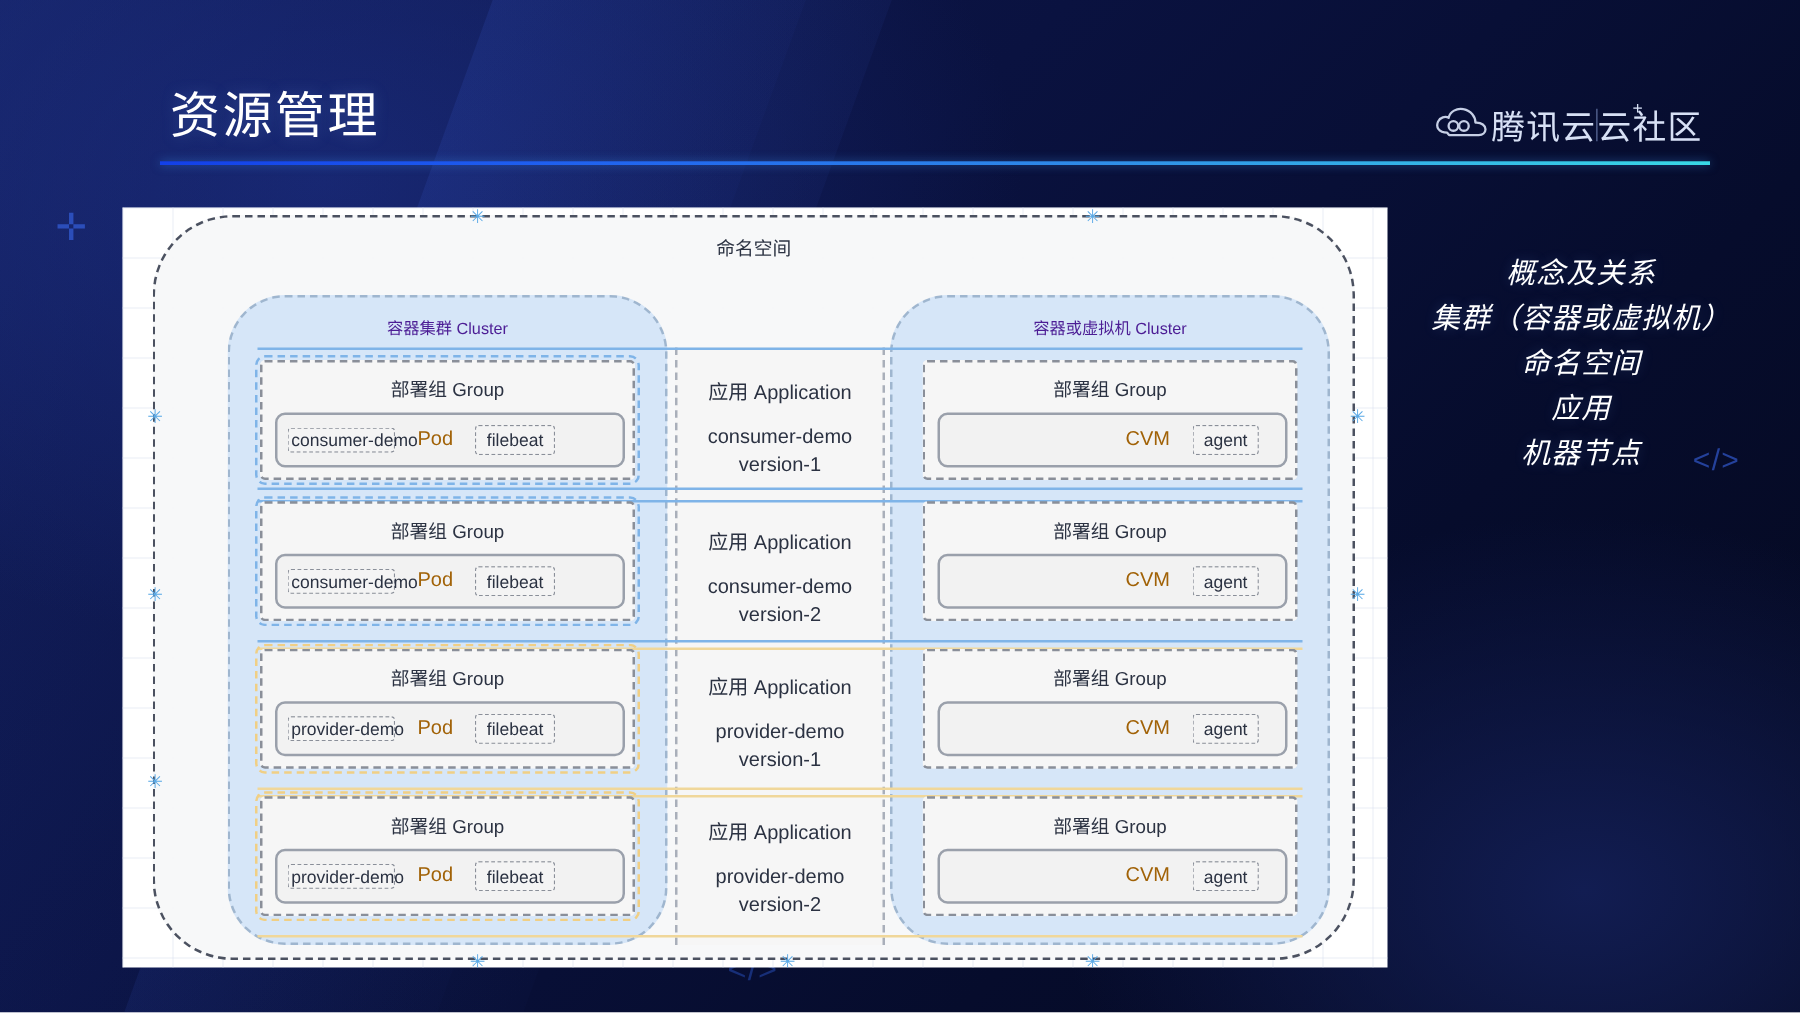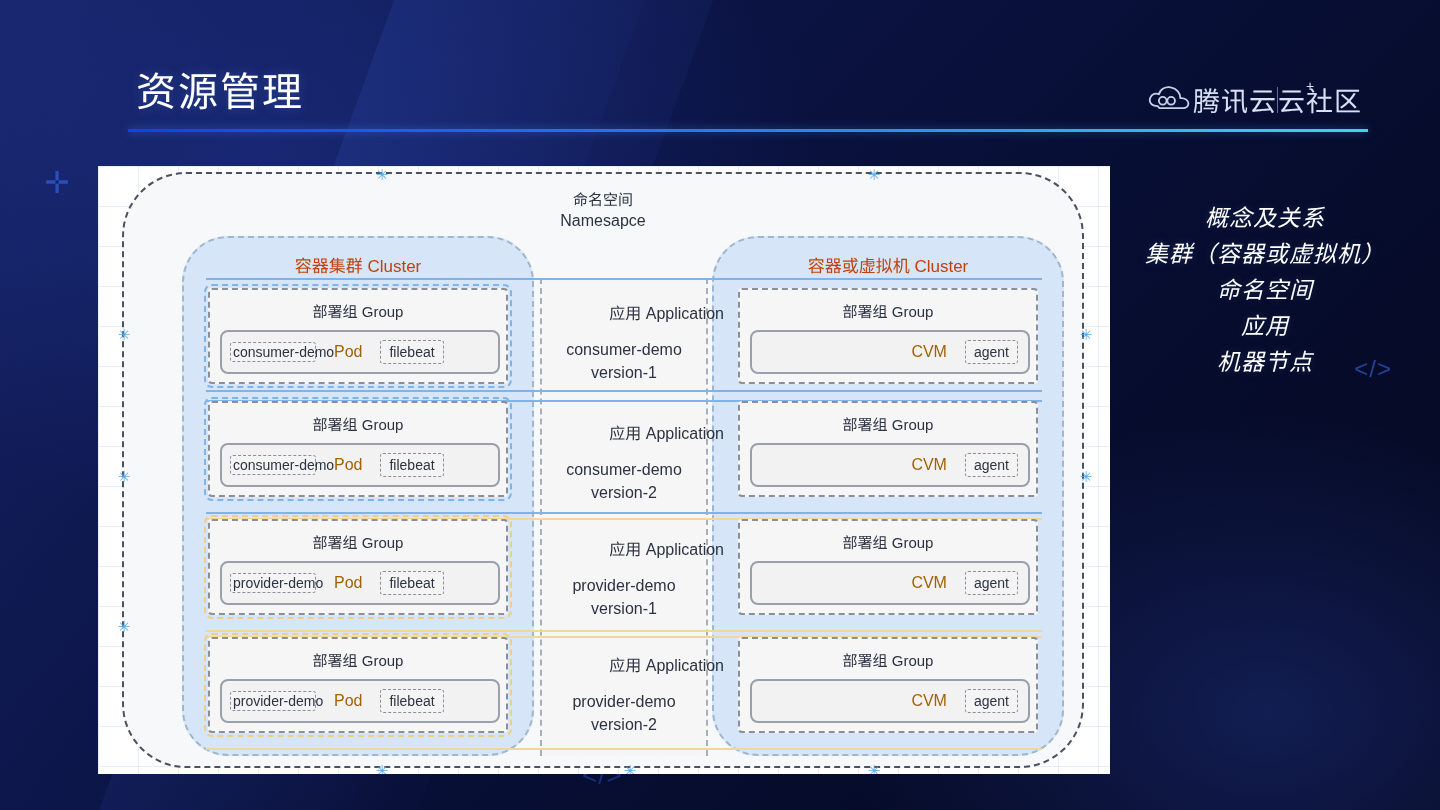"Namesapce" span.en { html: <span>Namesapce</span> -> none }
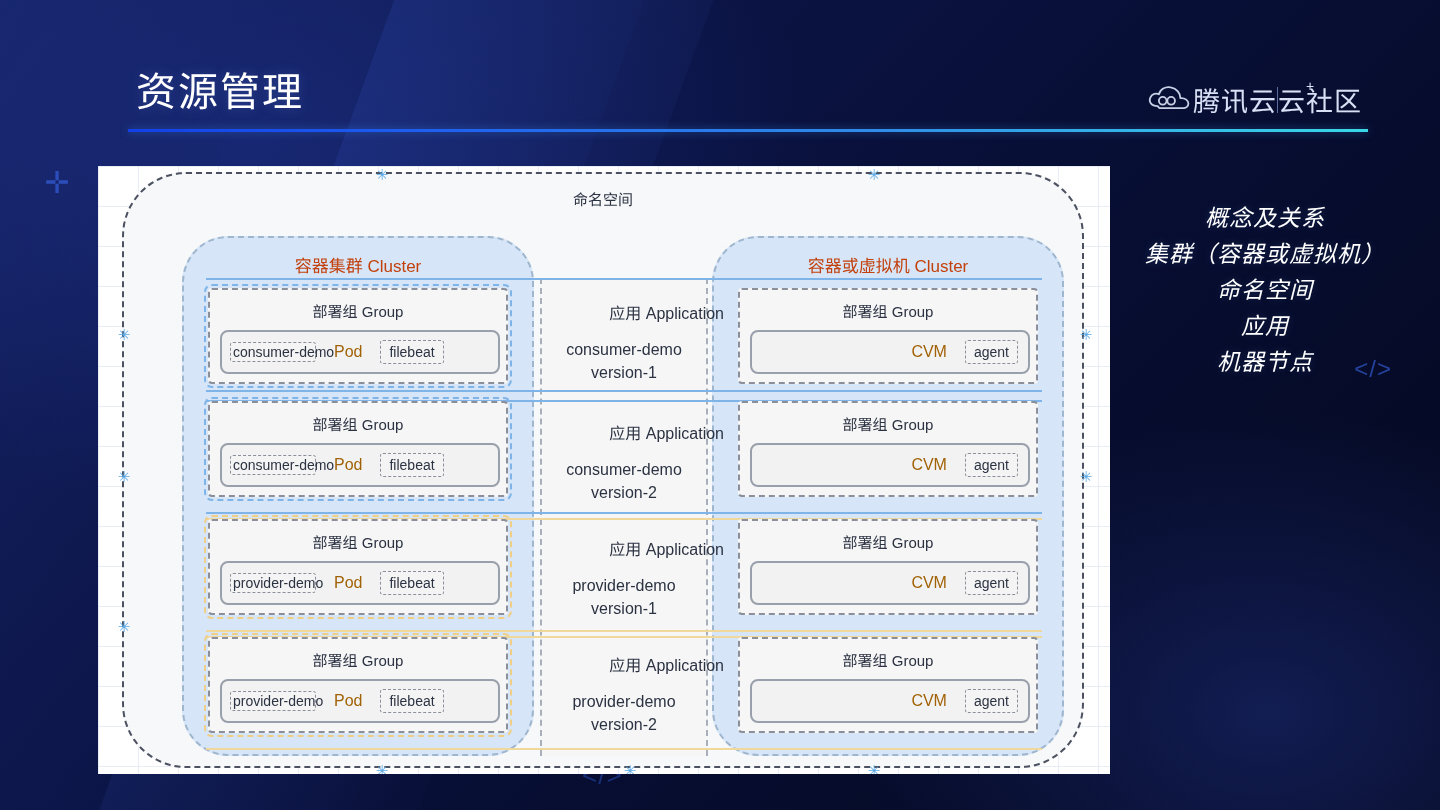"容器集群 Cluster" .cluster-title { color: #c2410c -> #4c1d95; font-size: 17px -> 13px }
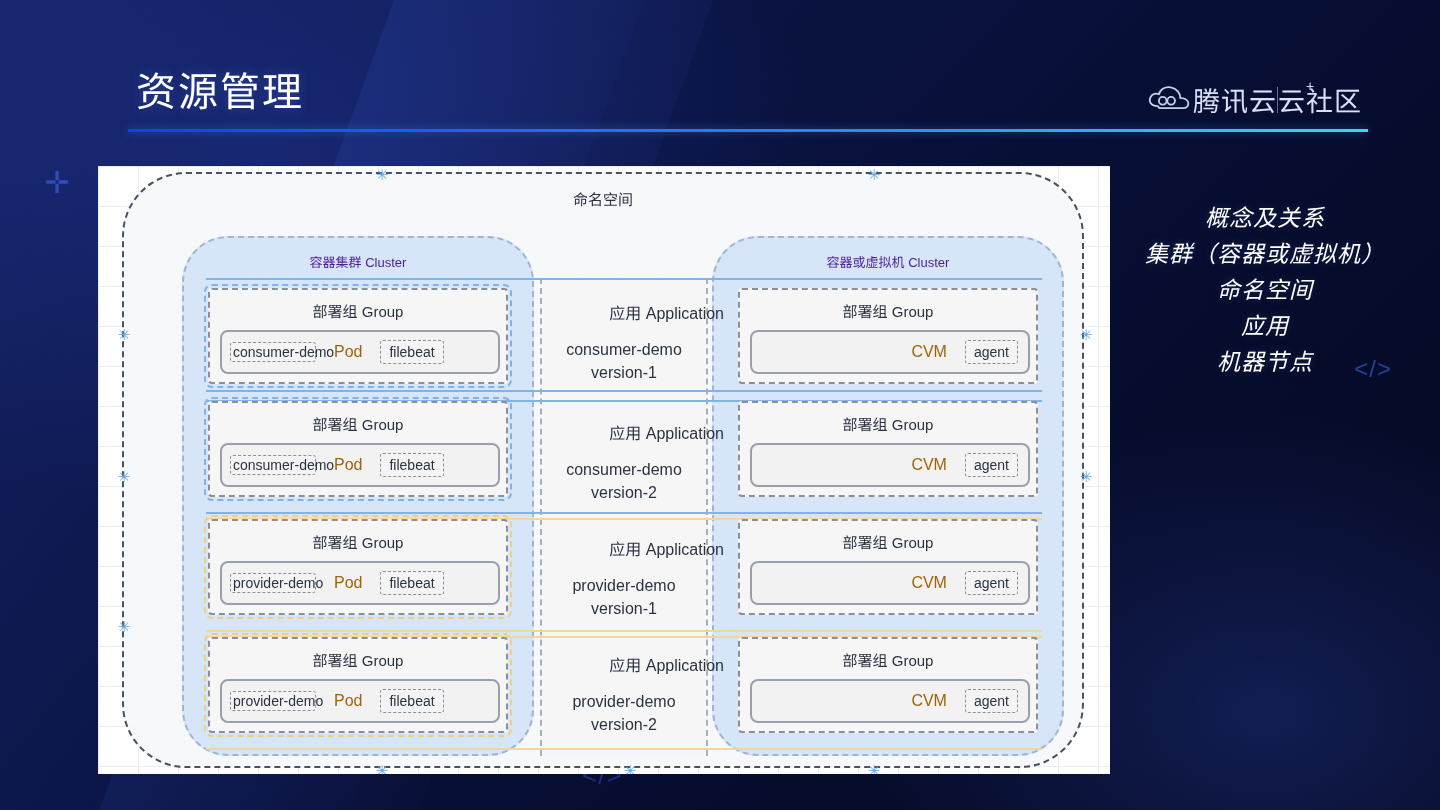"应用 Application" .app-cell .app-kind { text-align: right -> none }
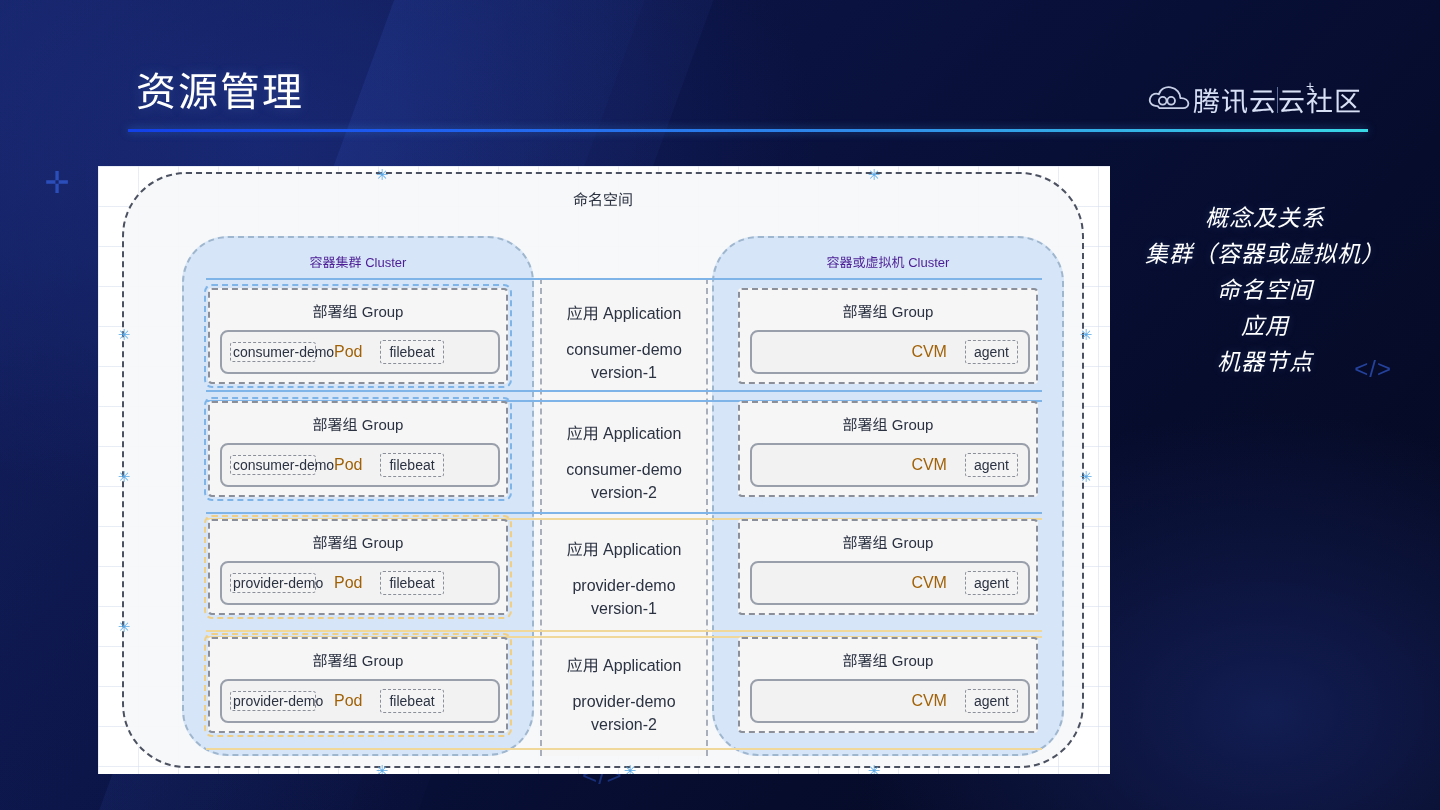"CVM" .node-cvm { padding-right: 10px -> 21px }
